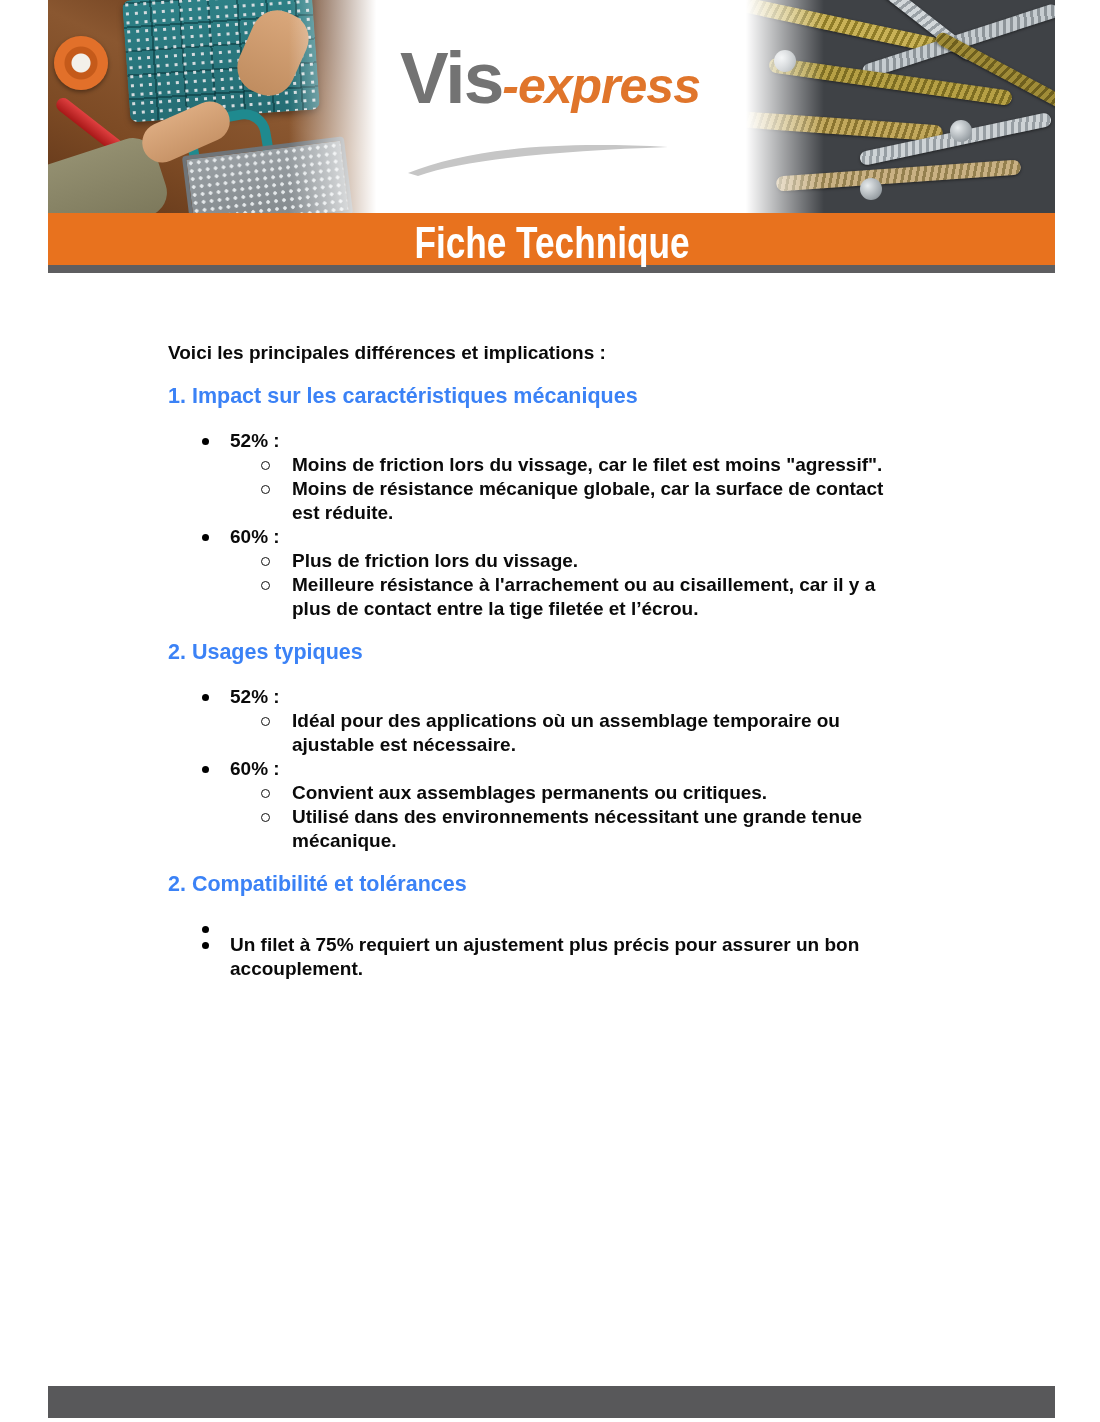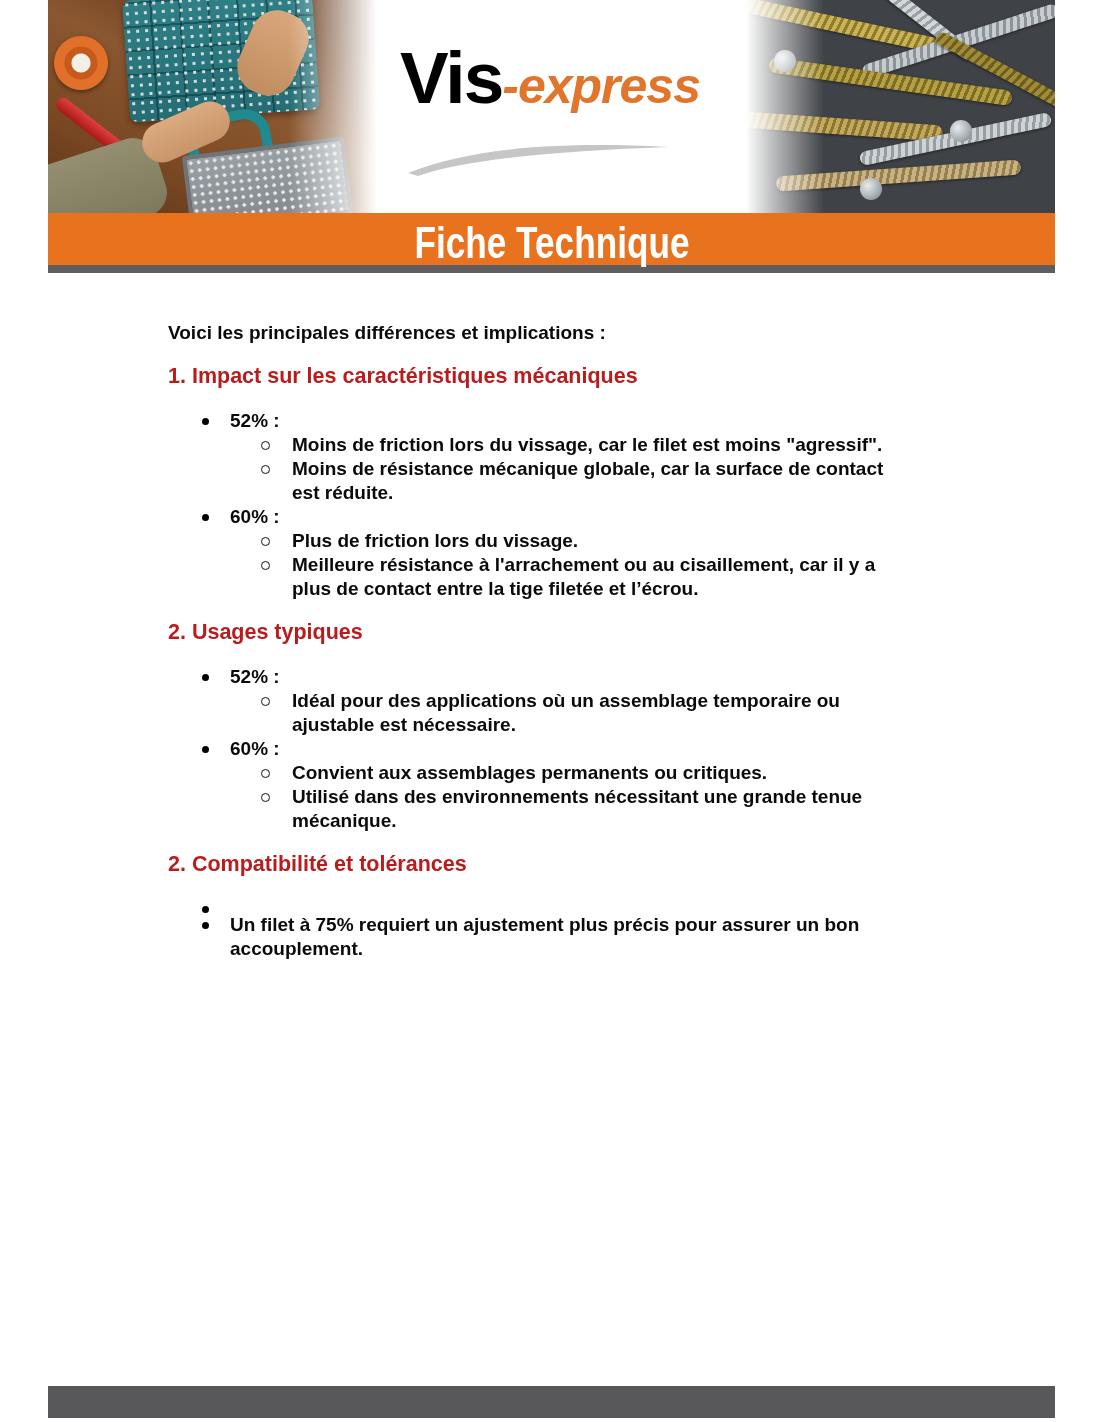"Vis" .logo-vis { color: #000000 -> #737373 }
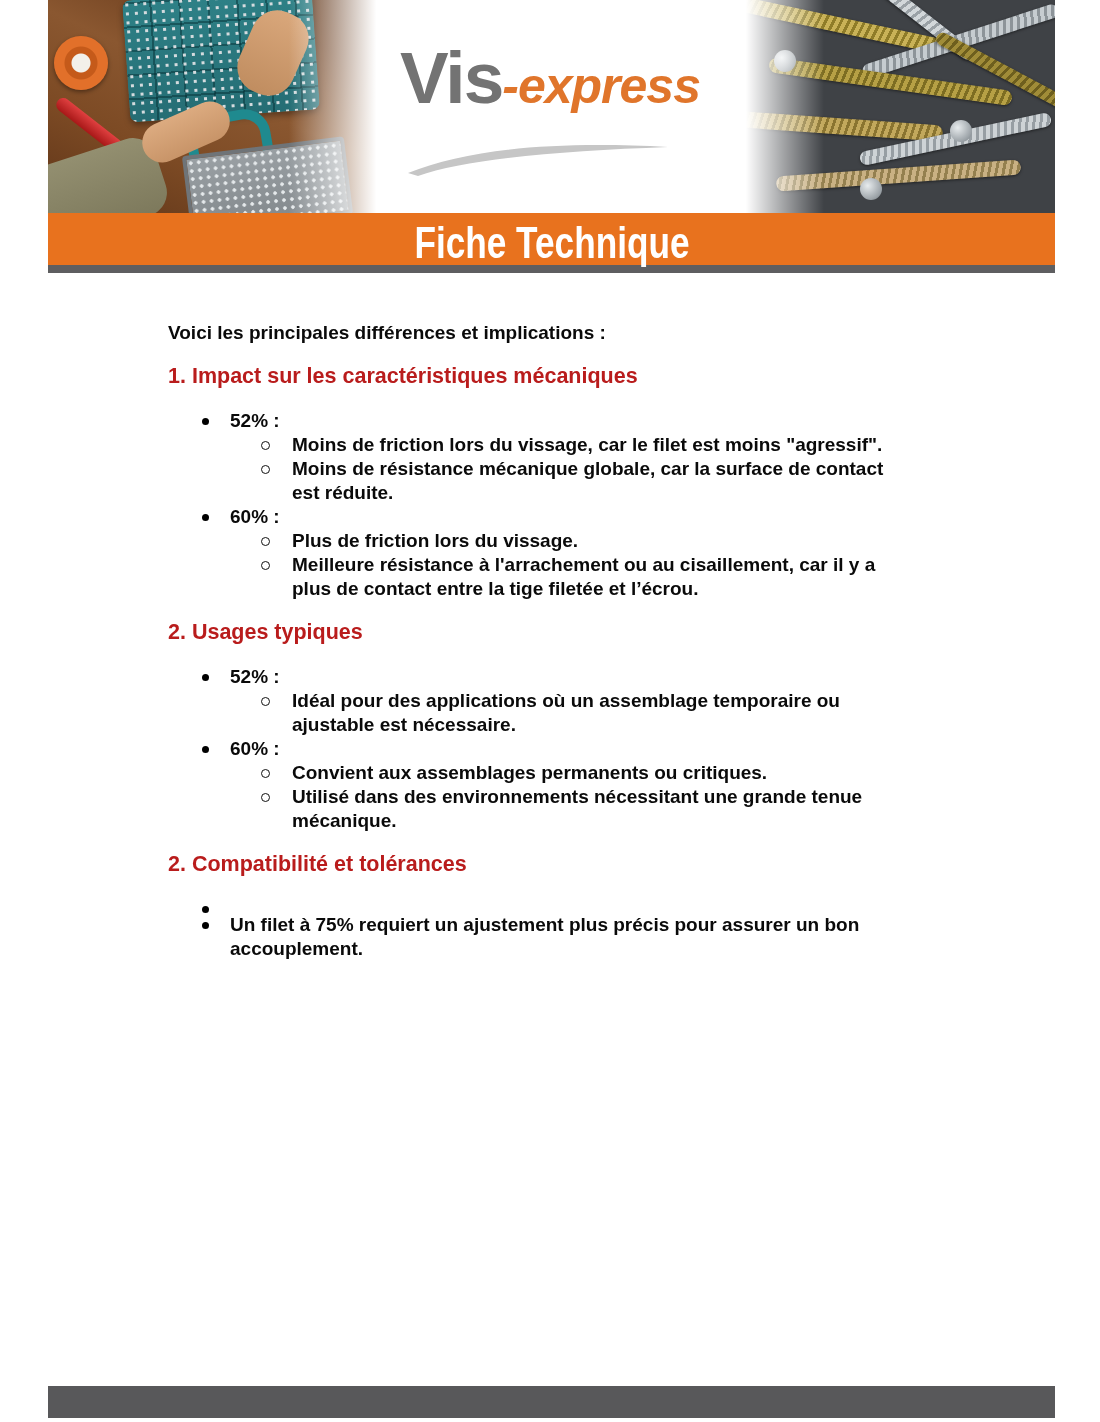"Voici les principales différences et" .doc-body { padding: 48px 0 0 168px -> 68px 0 0 168px }
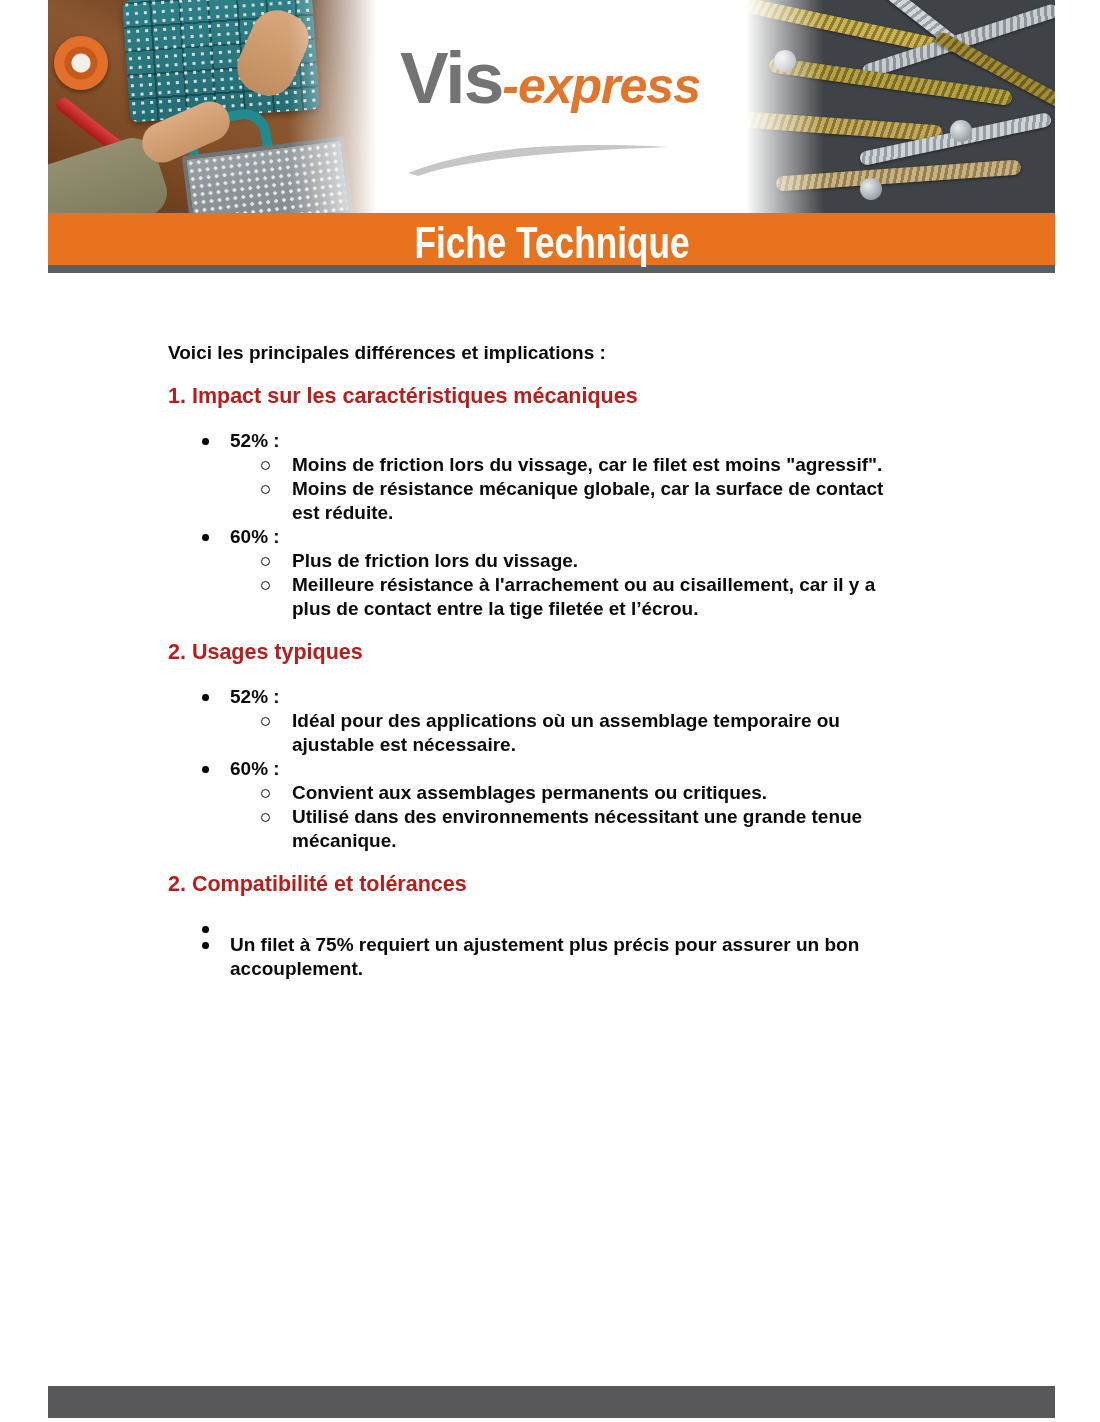"1. Impact sur les caractéristiques" .section-title { color: #b91c1c -> #3b82f6 }
